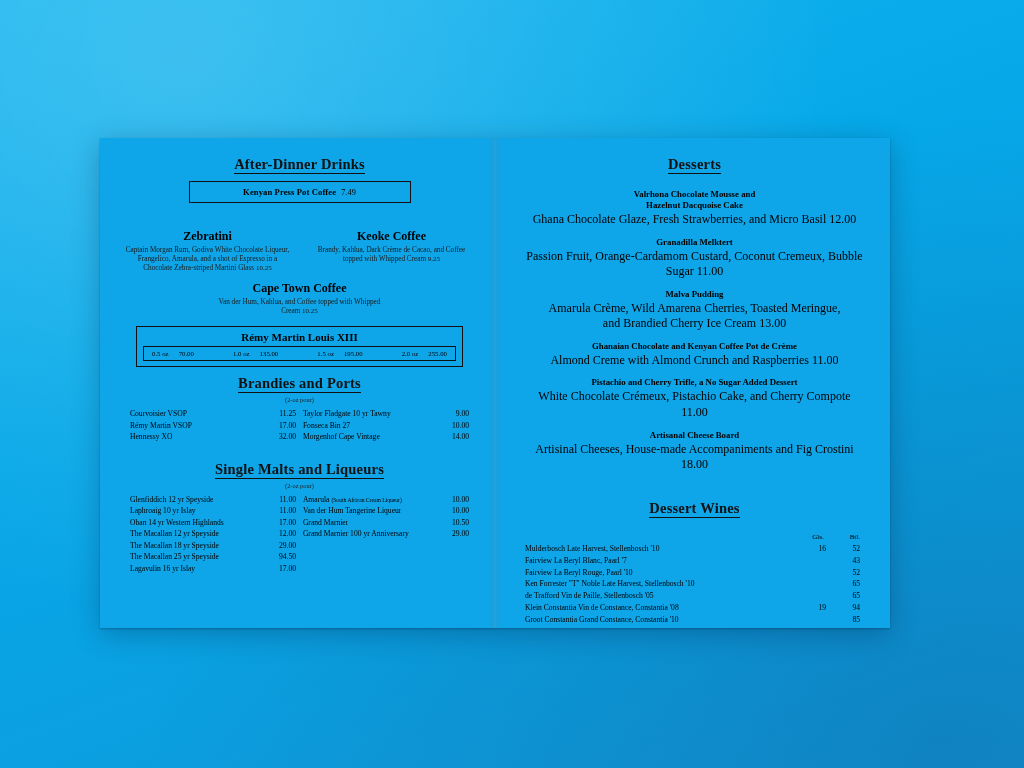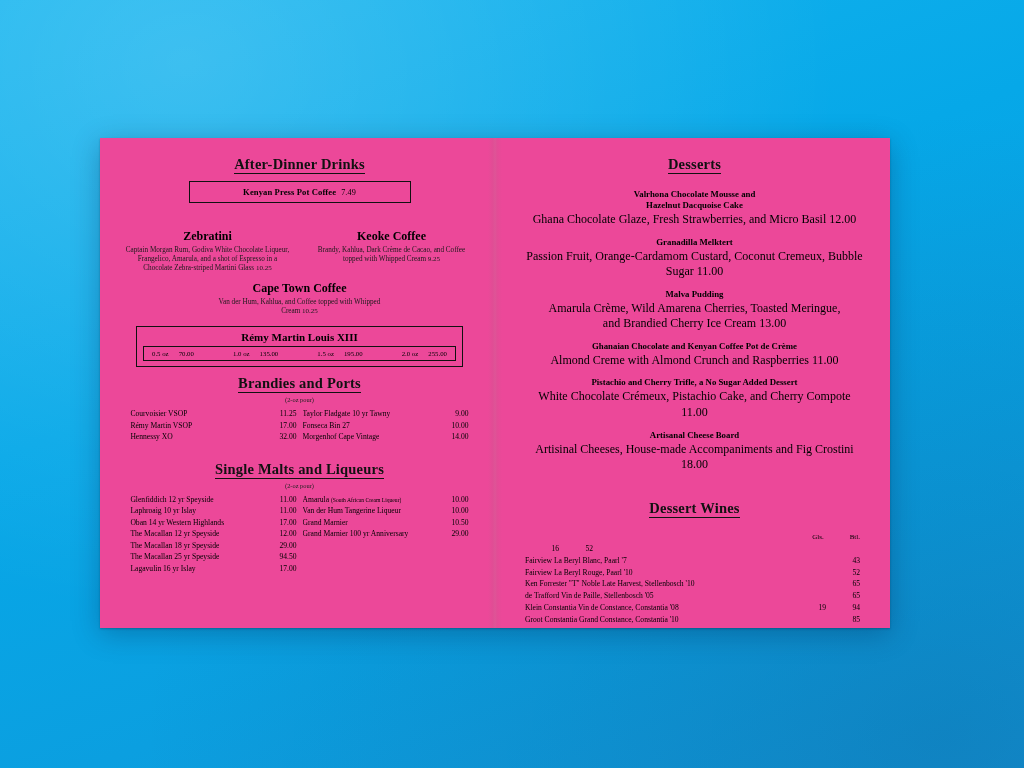"After-Dinner Drinks" .menu { background: #ec4899 -> #0ea5e9 }
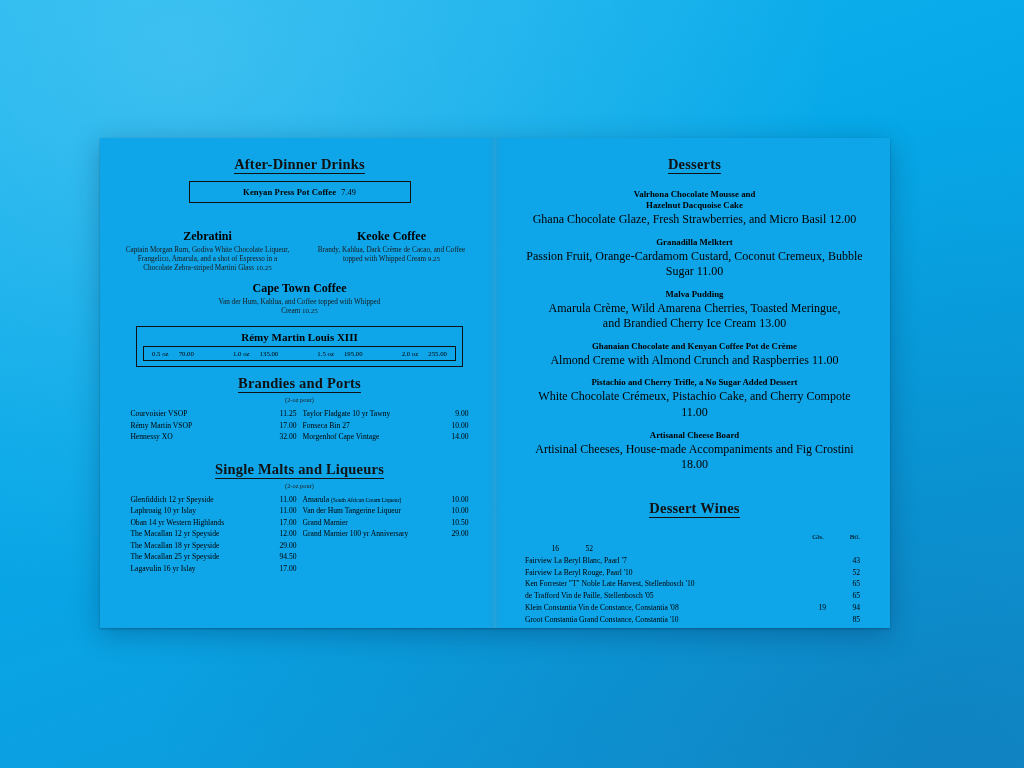"Courvoisier VSOP" .list-2col { justify-content: center -> space-between }
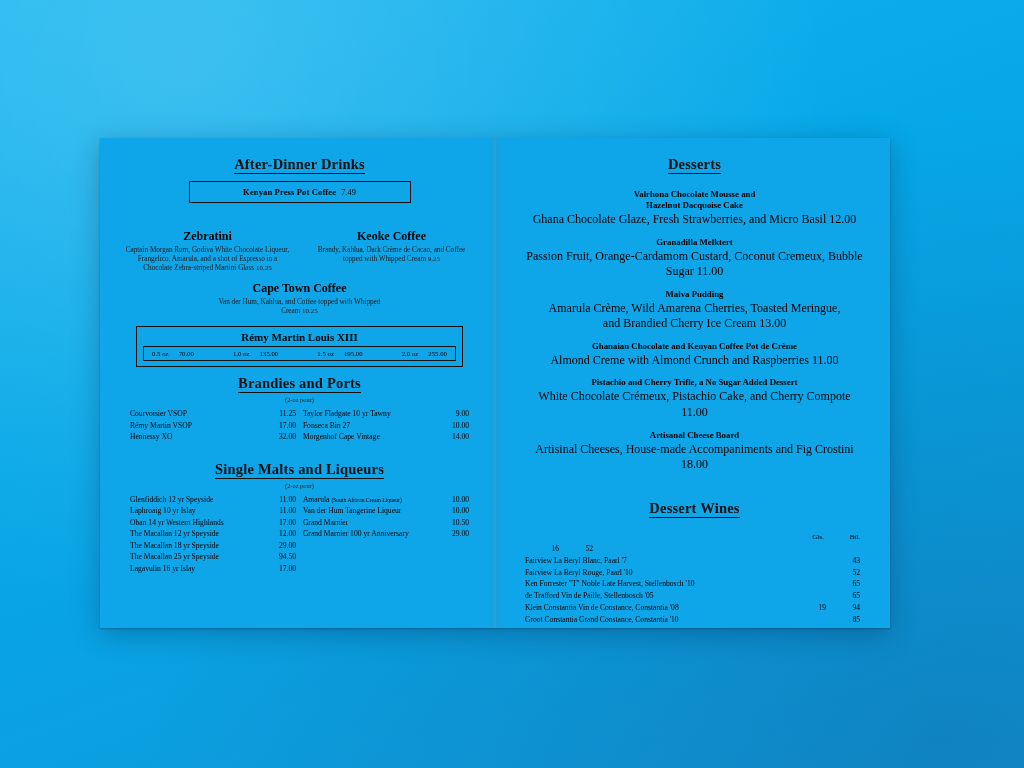"Mulderbosch Late Harvest, Stellenbosch" span.nm { html: none -> <span>Mulderbosch Late Harvest, Stellenbosch '10</span> }
